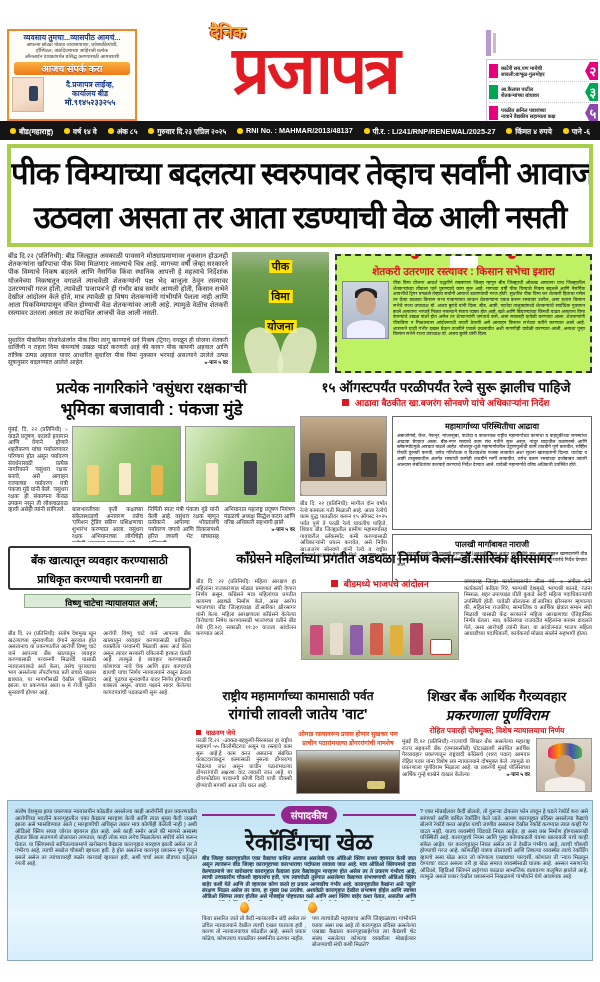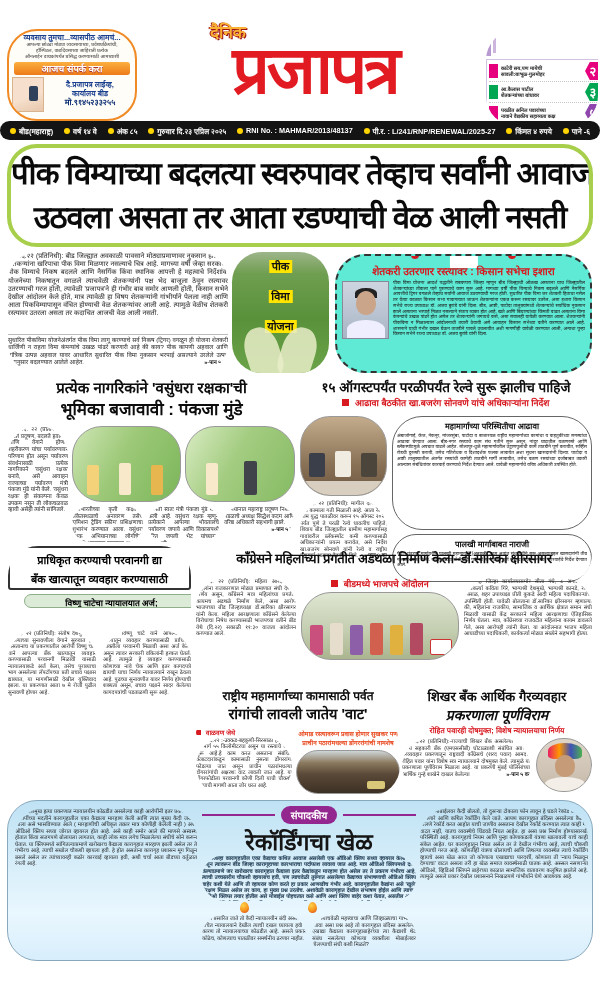"व्यवसाय तुमचा...व्यासपीठ आमचं..." .abs { border-radius: 30px -> none }
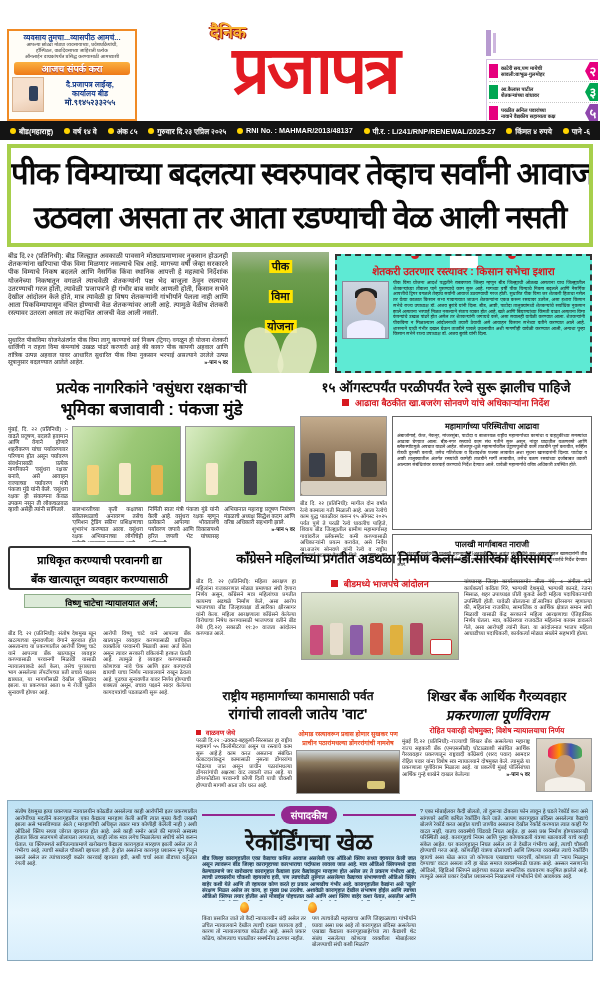"शेतकरी उतरणार रस्त्यावर : किसान" .quote { background: #5eead4 -> #bef264 }
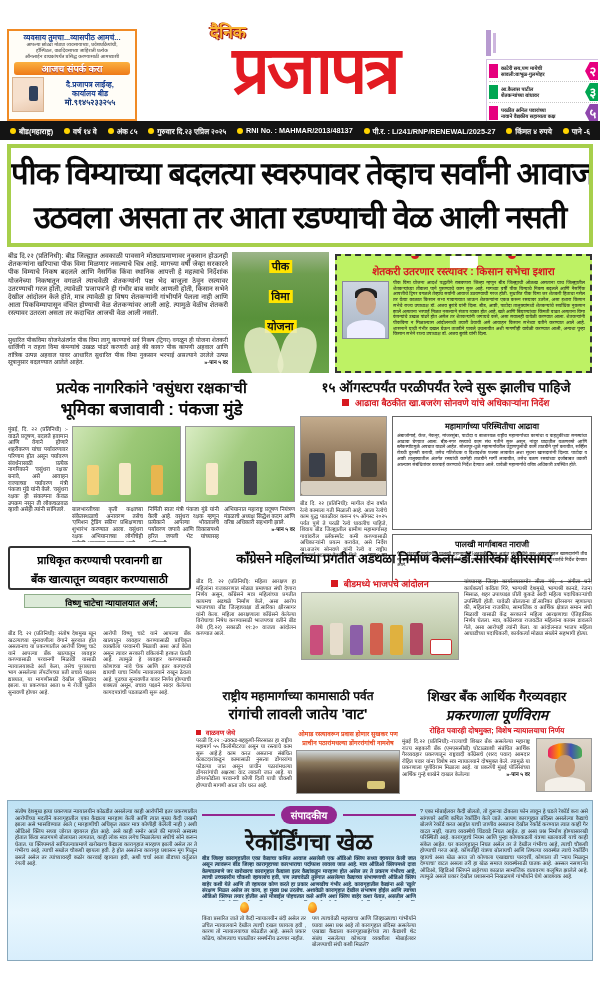"प्राधिकृत करण्याची परवानगी द्या" div { order: before "बँक खात्यातून व्यवहार करण्यासाठी" -> after "बँक खात्यातून व्यवहार करण्यासाठी" }
